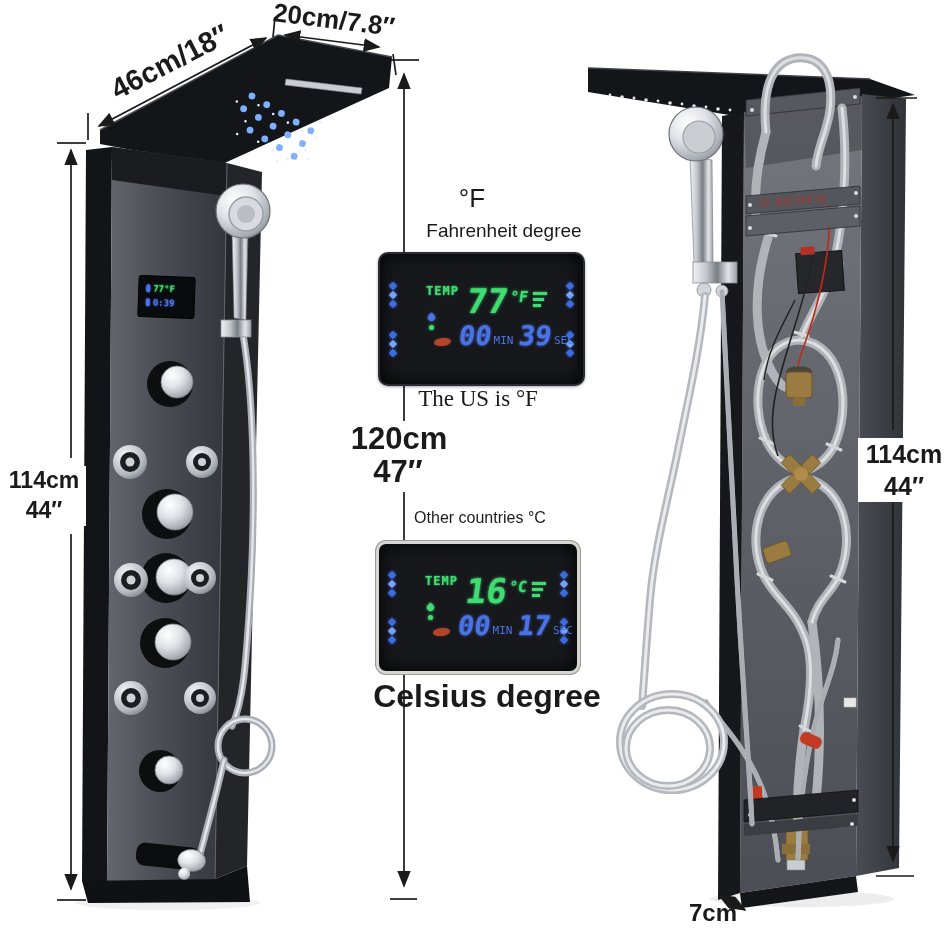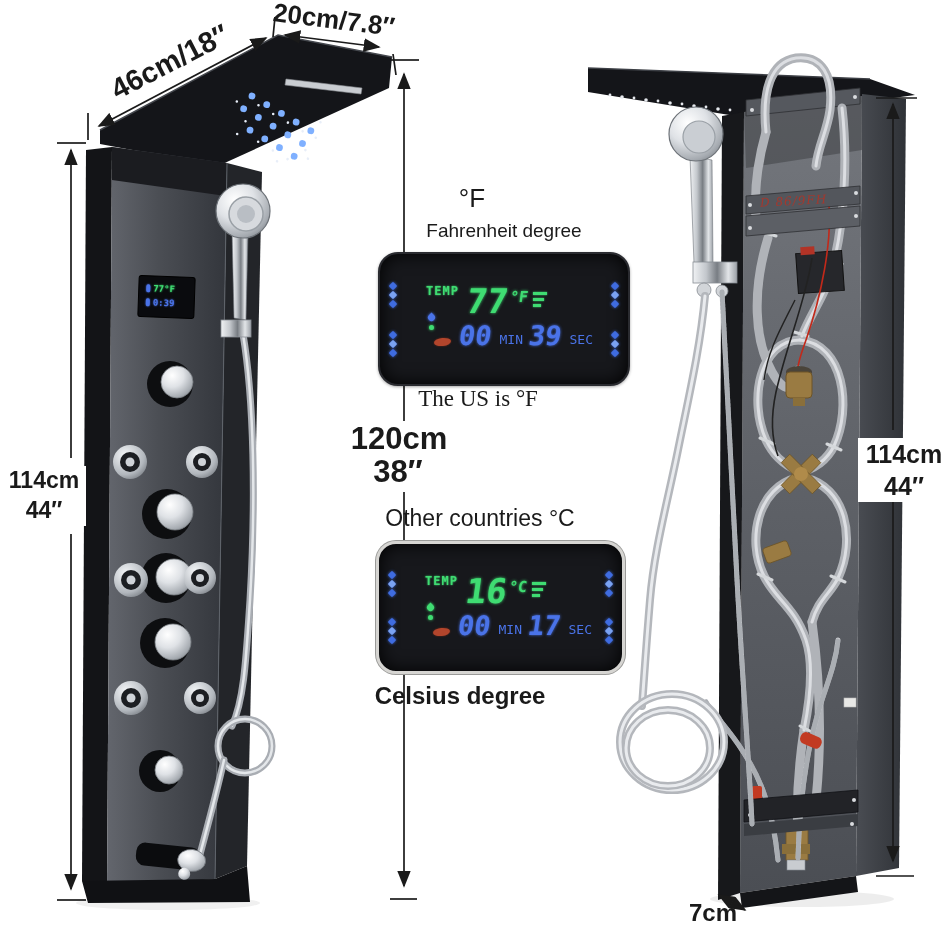"TEMP" .lcd { border-radius: 20px -> 10px; padding-left: 45px -> none }
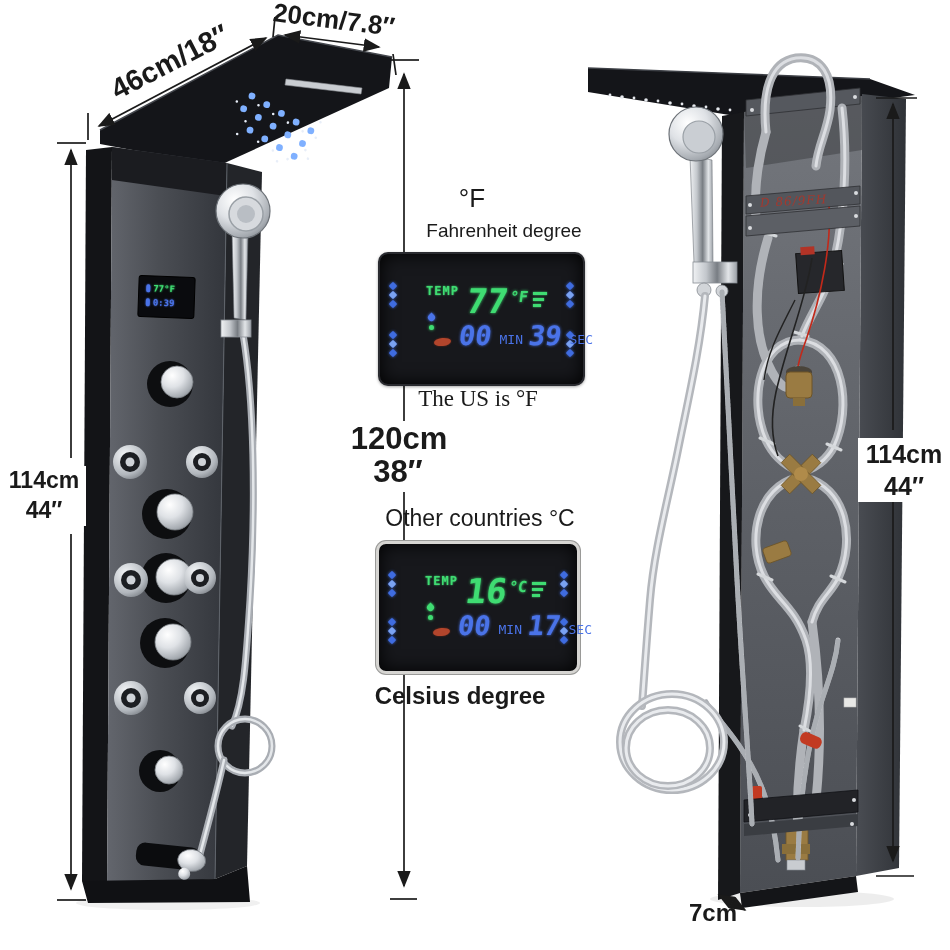"MIN" .sub { font-size: 13px -> 11px; margin: 0 0 2px 8px -> 0 0 2px 2px }
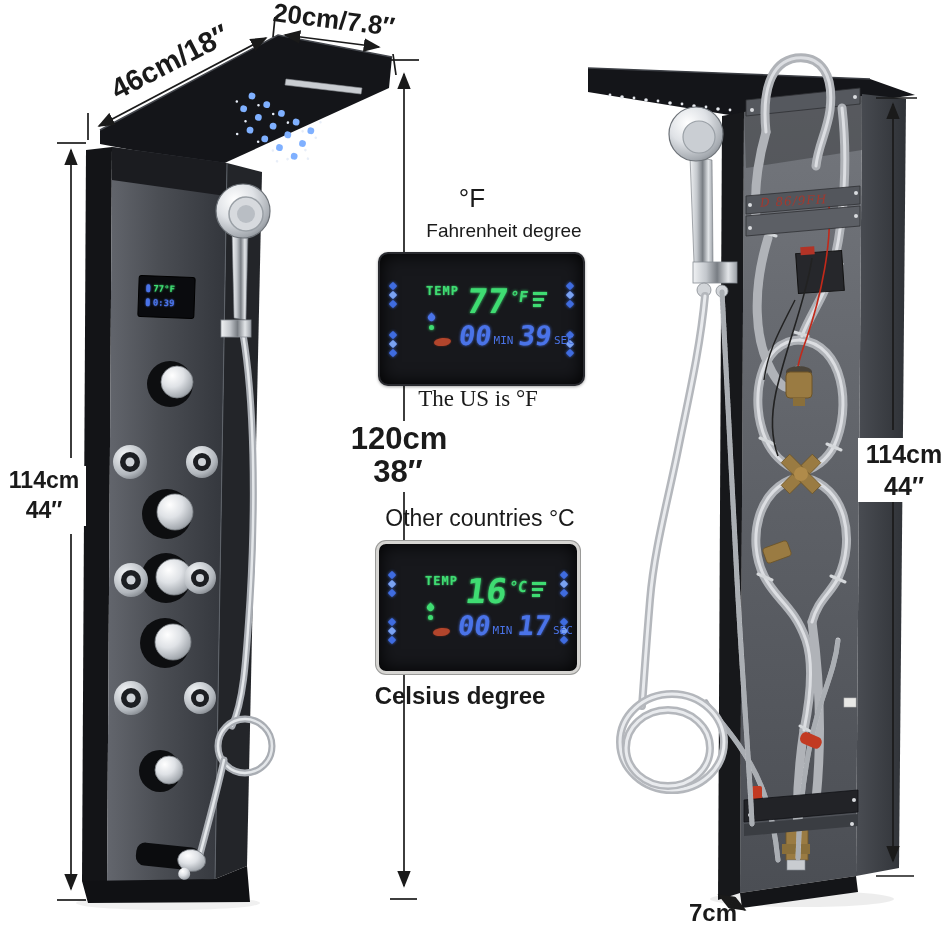"38″" div.label { text: 38 -> 47 }
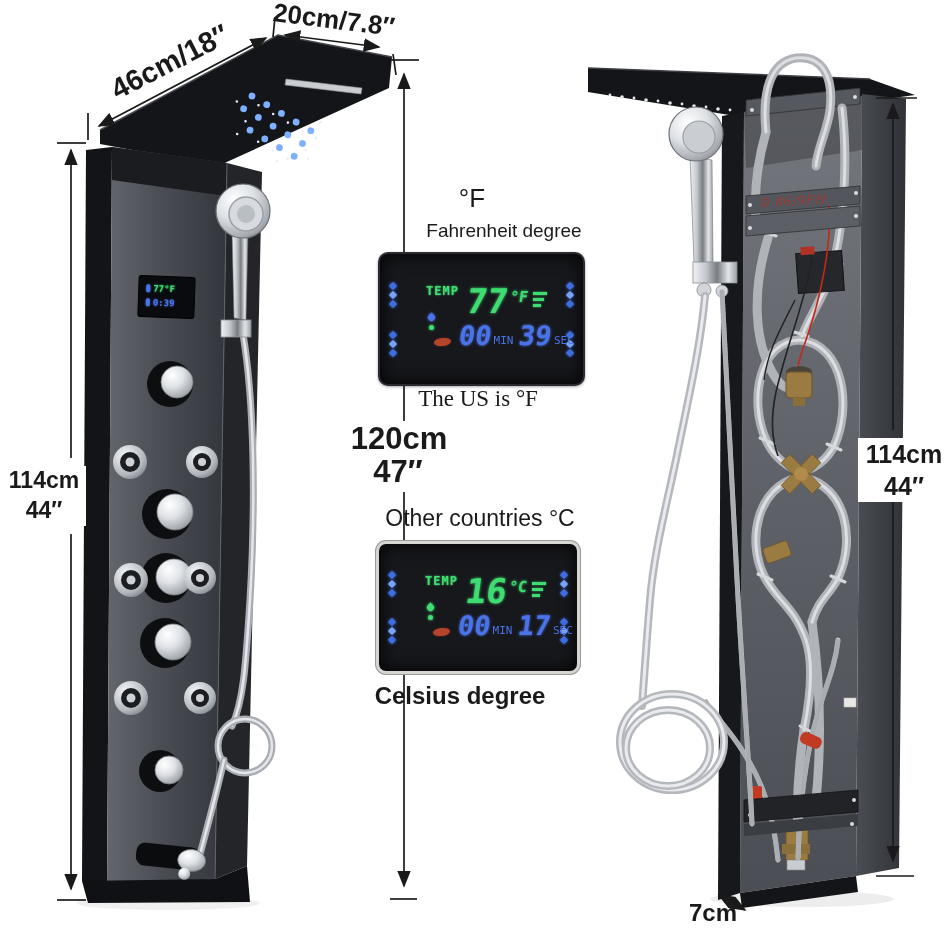"Other countries °C" .lbl-other { font-size: 23px -> 16px }
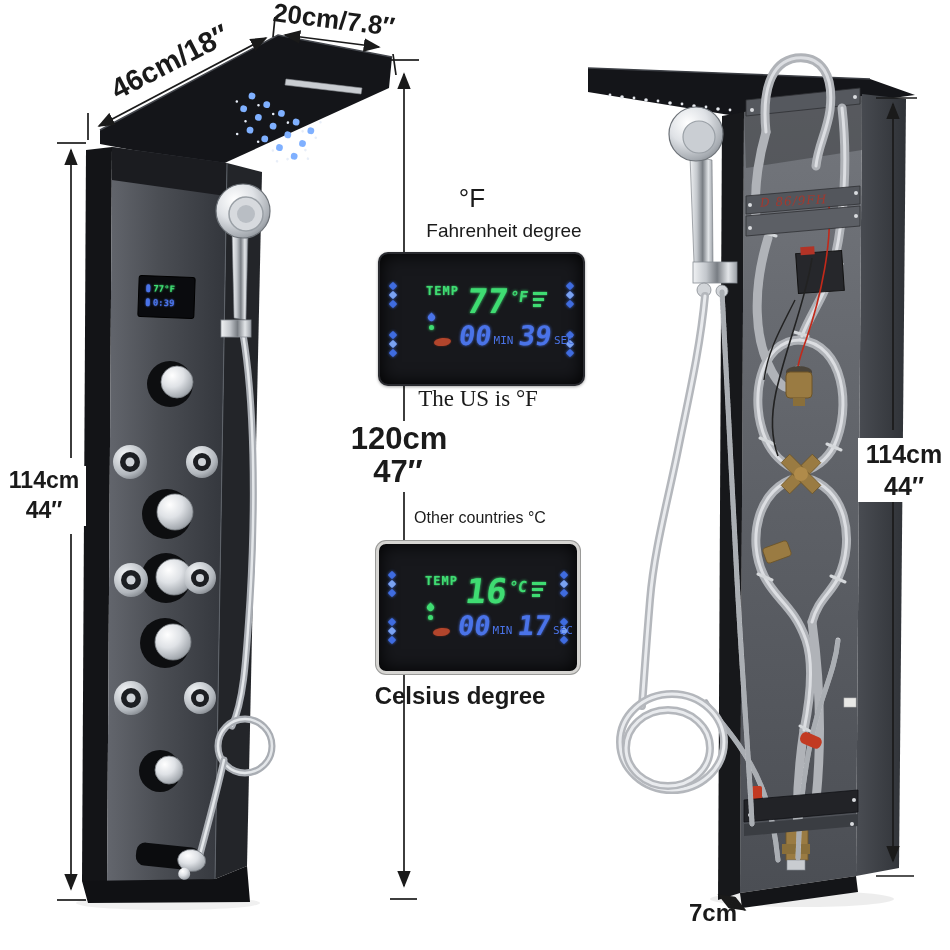"Celsius degree" .lbl-cel { font-size: 24px -> 32px; left: 460px -> 487px }
